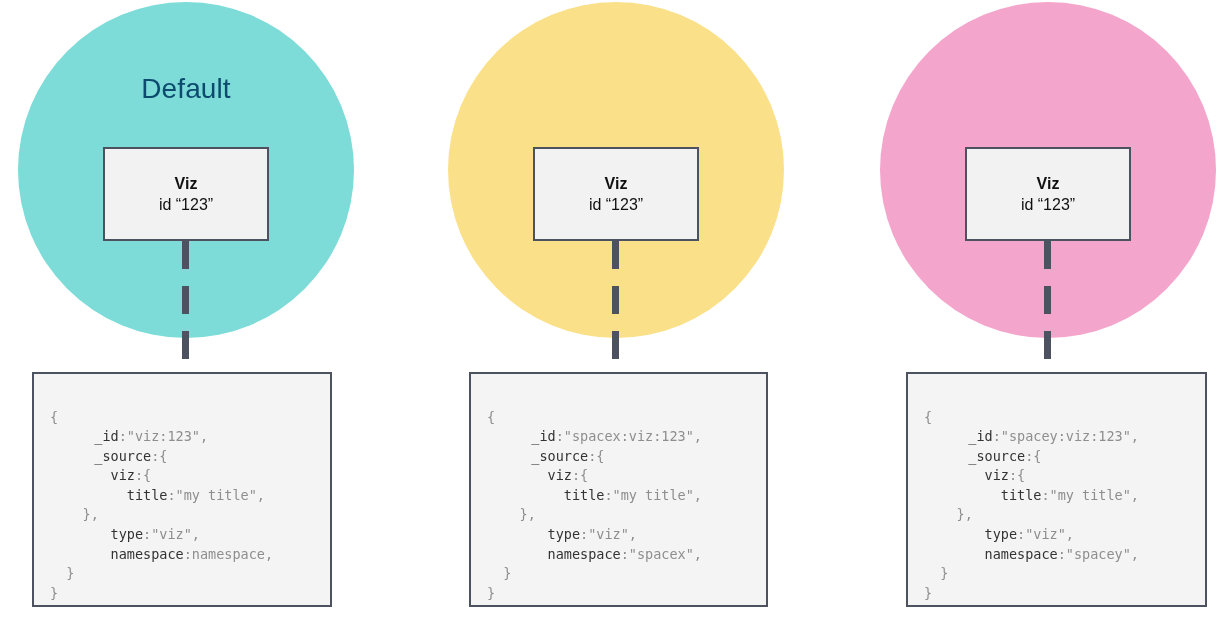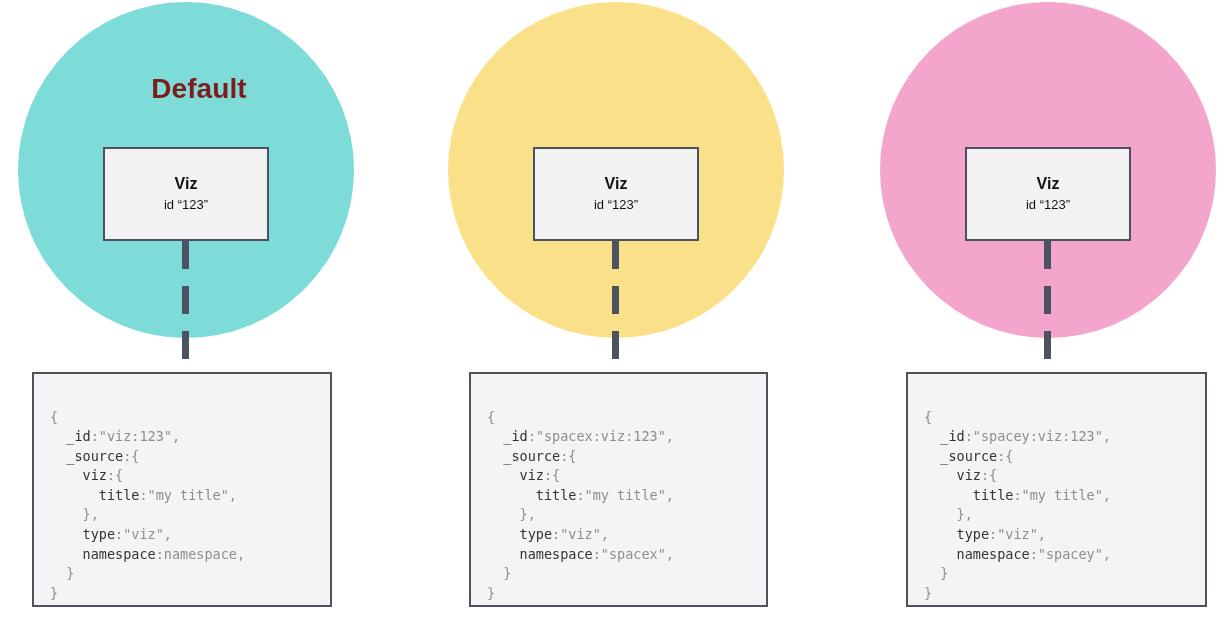"Default" .space-title { color: #7f1d1d -> #0c4a6e; font-weight: 700 -> 400; left: 13px -> 0 }
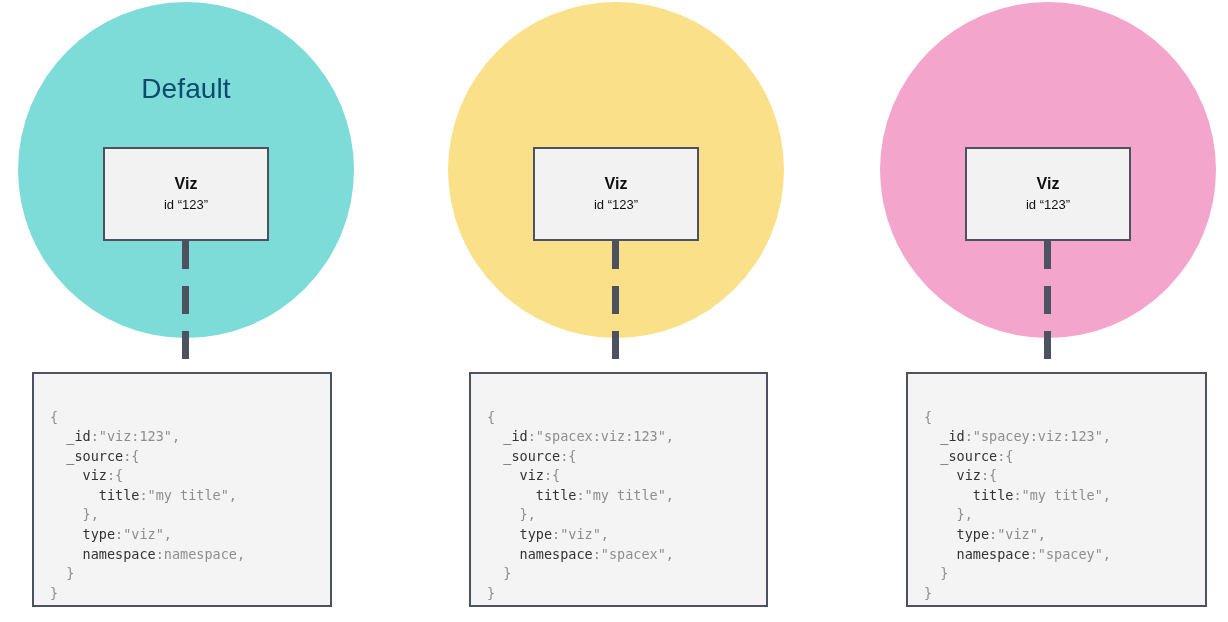"id “123”" .viz-sub { font-size: 13px -> 16px }
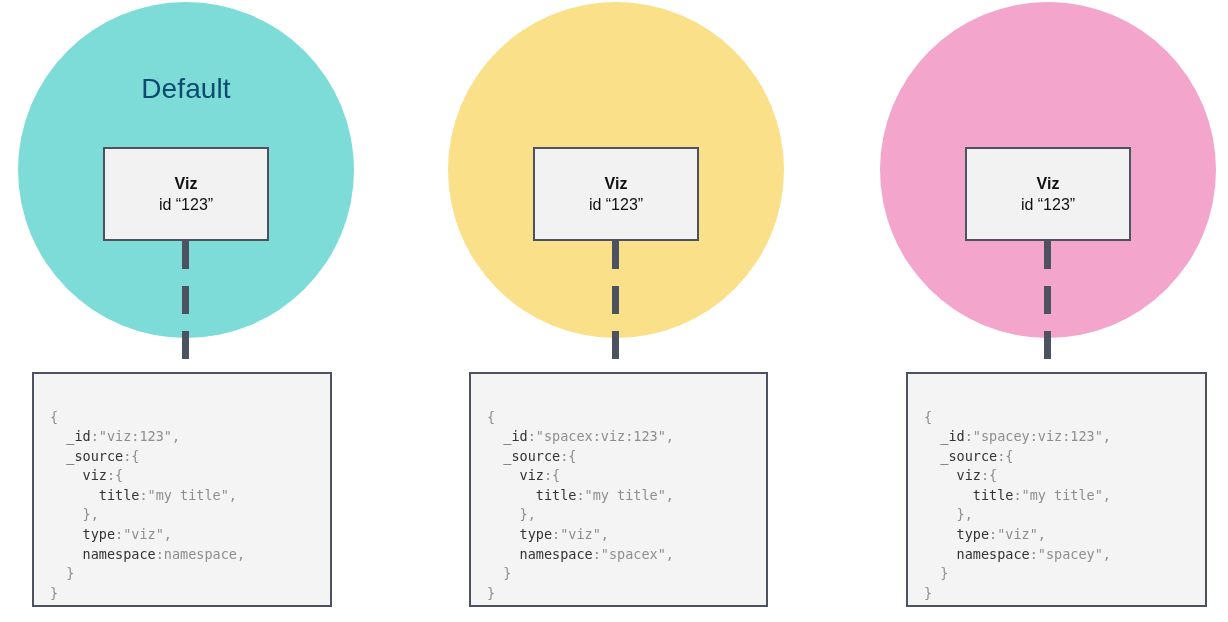"_id" .code .k { margin-left: none -> 28px }
